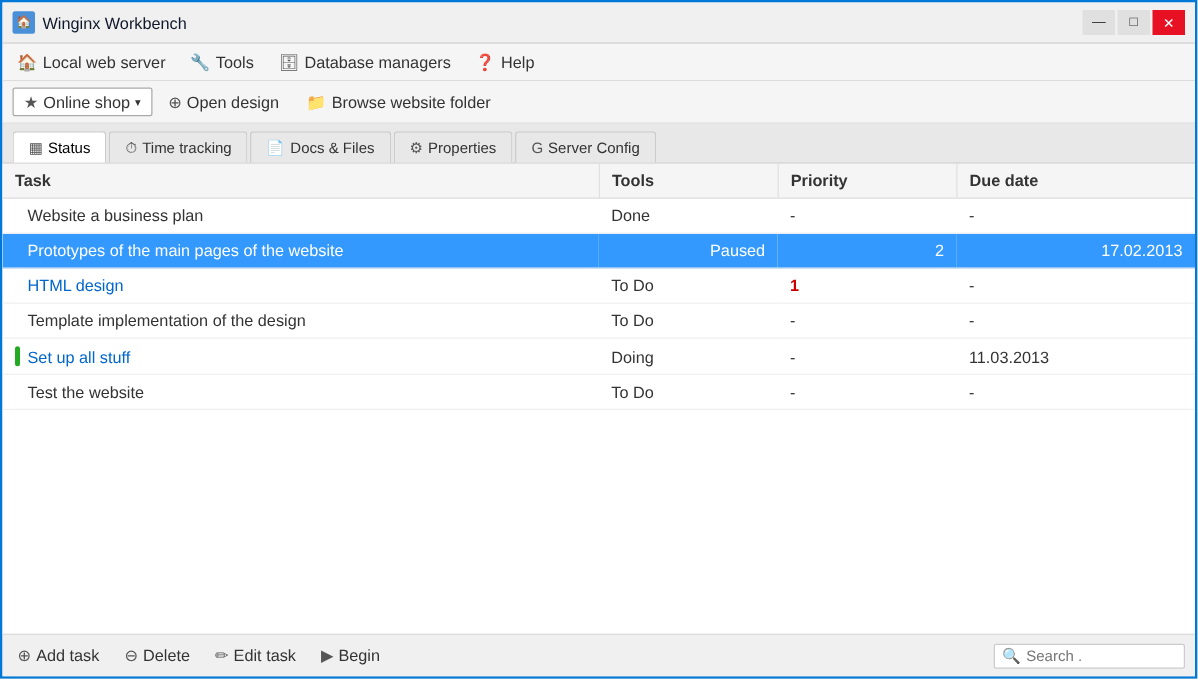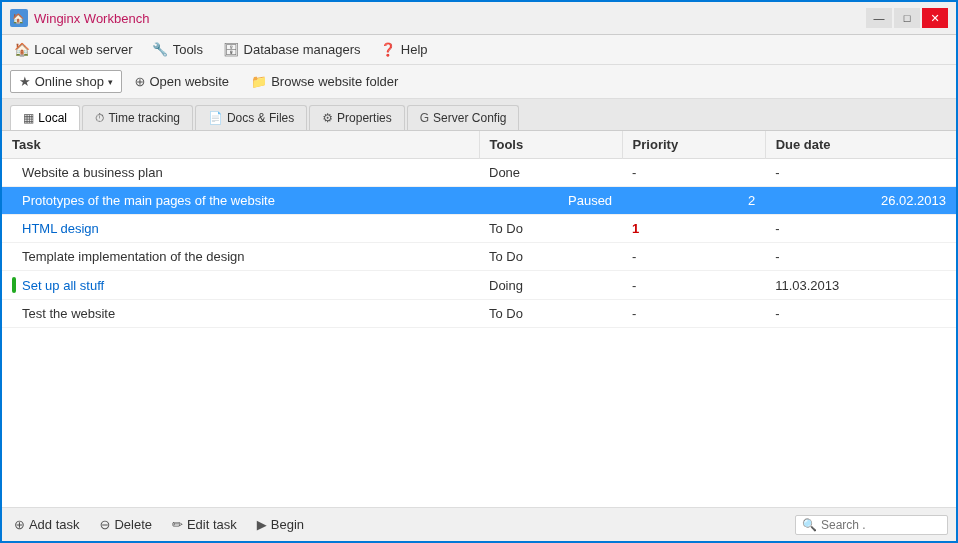"Winginx Workbench" .title-text { color: #be185d -> #0f172a }
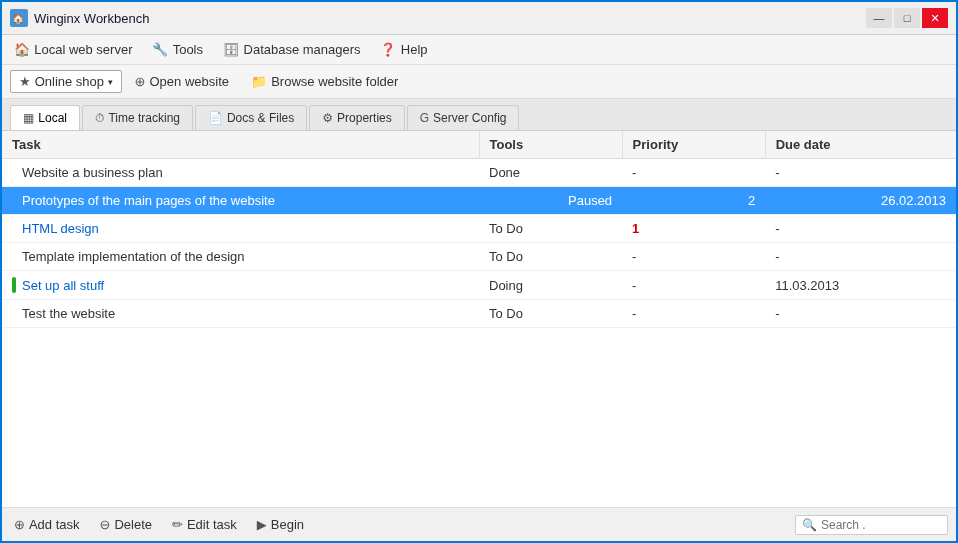"Open website" span { text: website -> design }
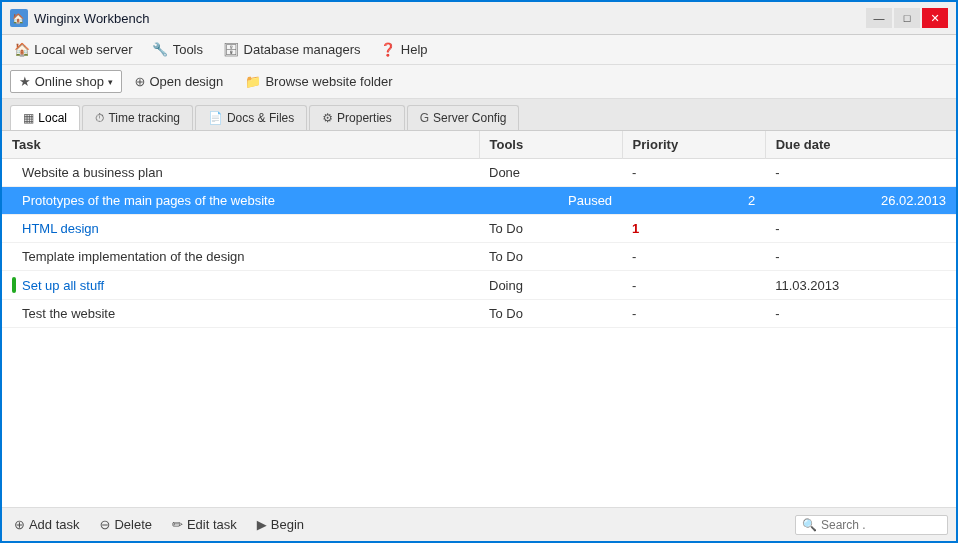"Local" span { text: Local -> Status }
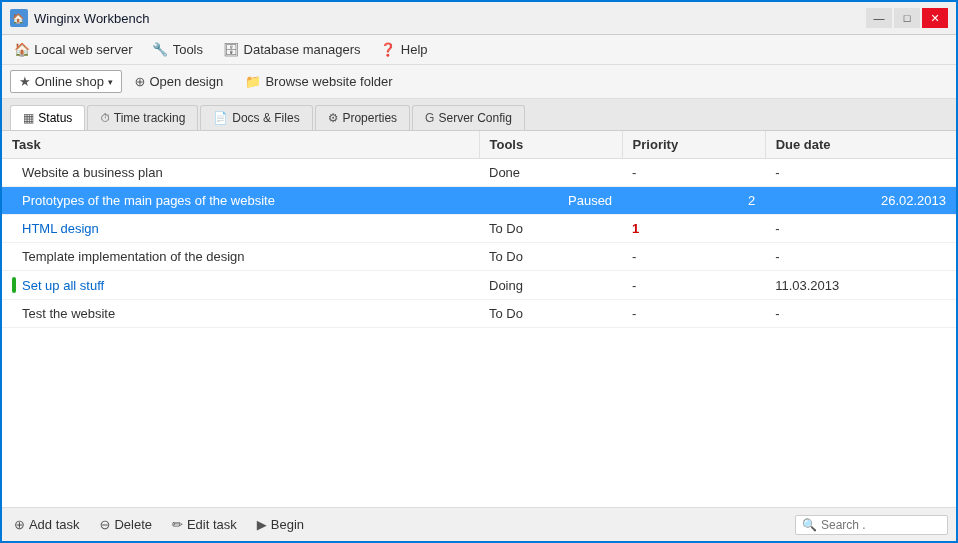"26.02.2013" td.col-due { text: 26.02.2013 -> 17.02.2013 }
